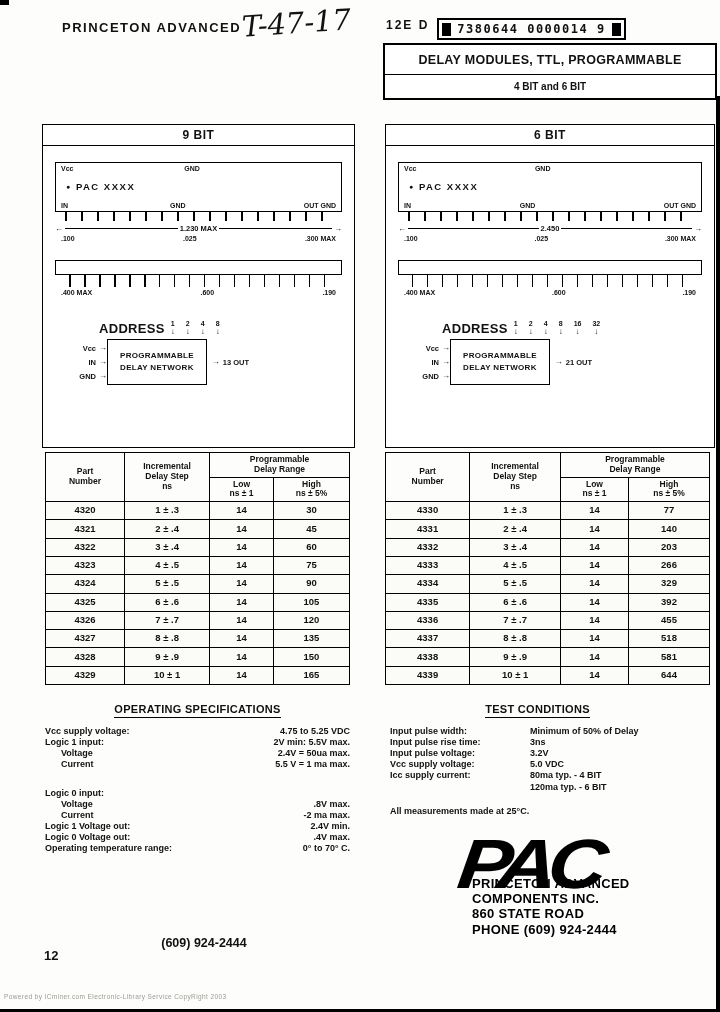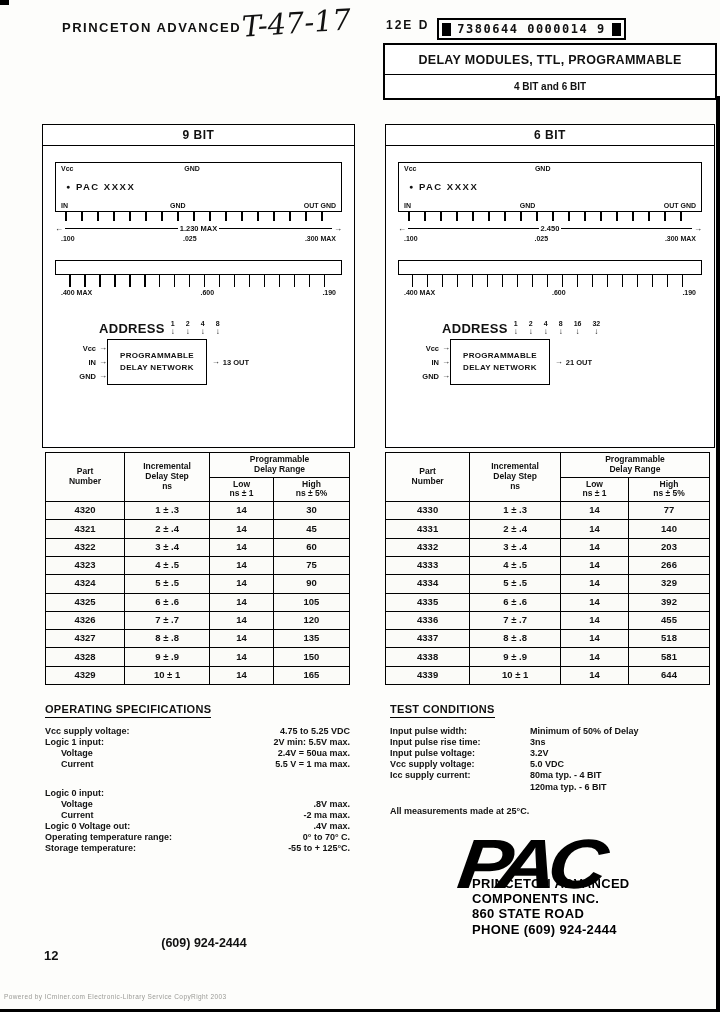"OPERATING SPECIFICATIONS" .specs h2 { text-align: left -> center }
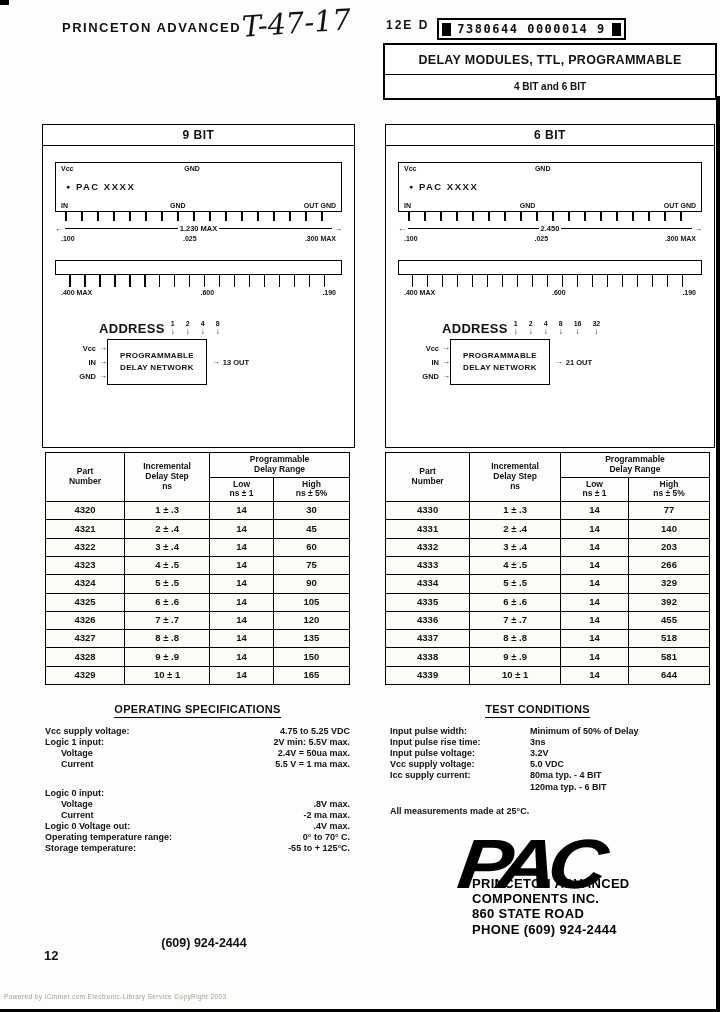"Logic 1 Voltage out:" div.spec-row { html: none -> <div> <span>Logic 1 Voltage out:</span> <span>2.4V min.</span> </div> }
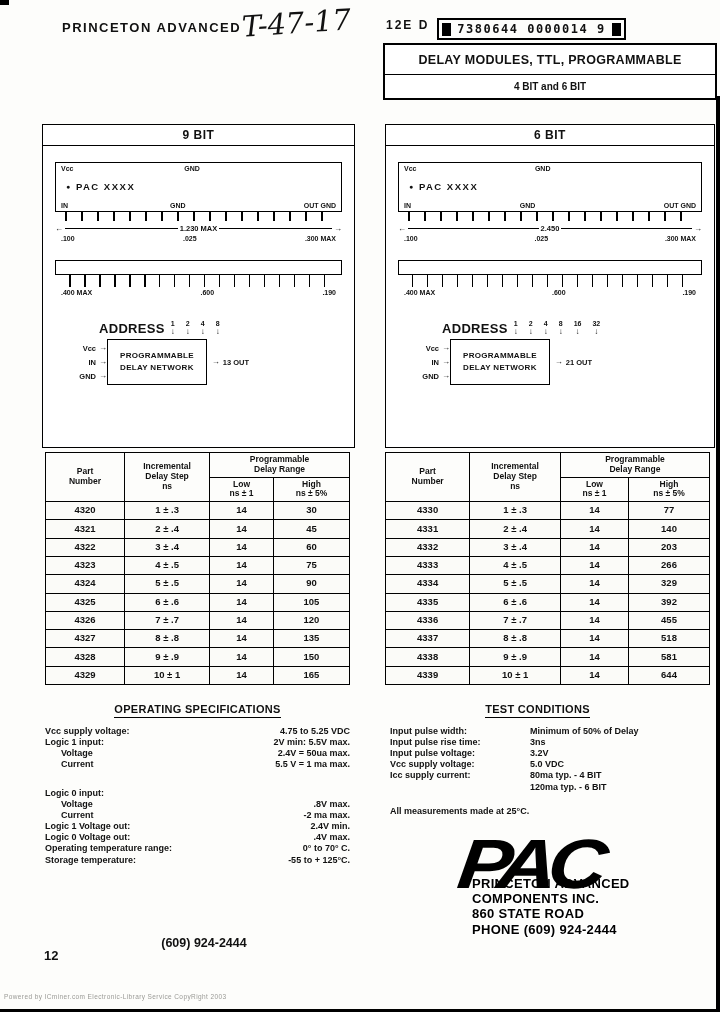"Storage temperature:" div.spec-row { html: <div> <span>Storage temperature:</span> <span>-55 to + 125°C.</span> </div> -> none }
